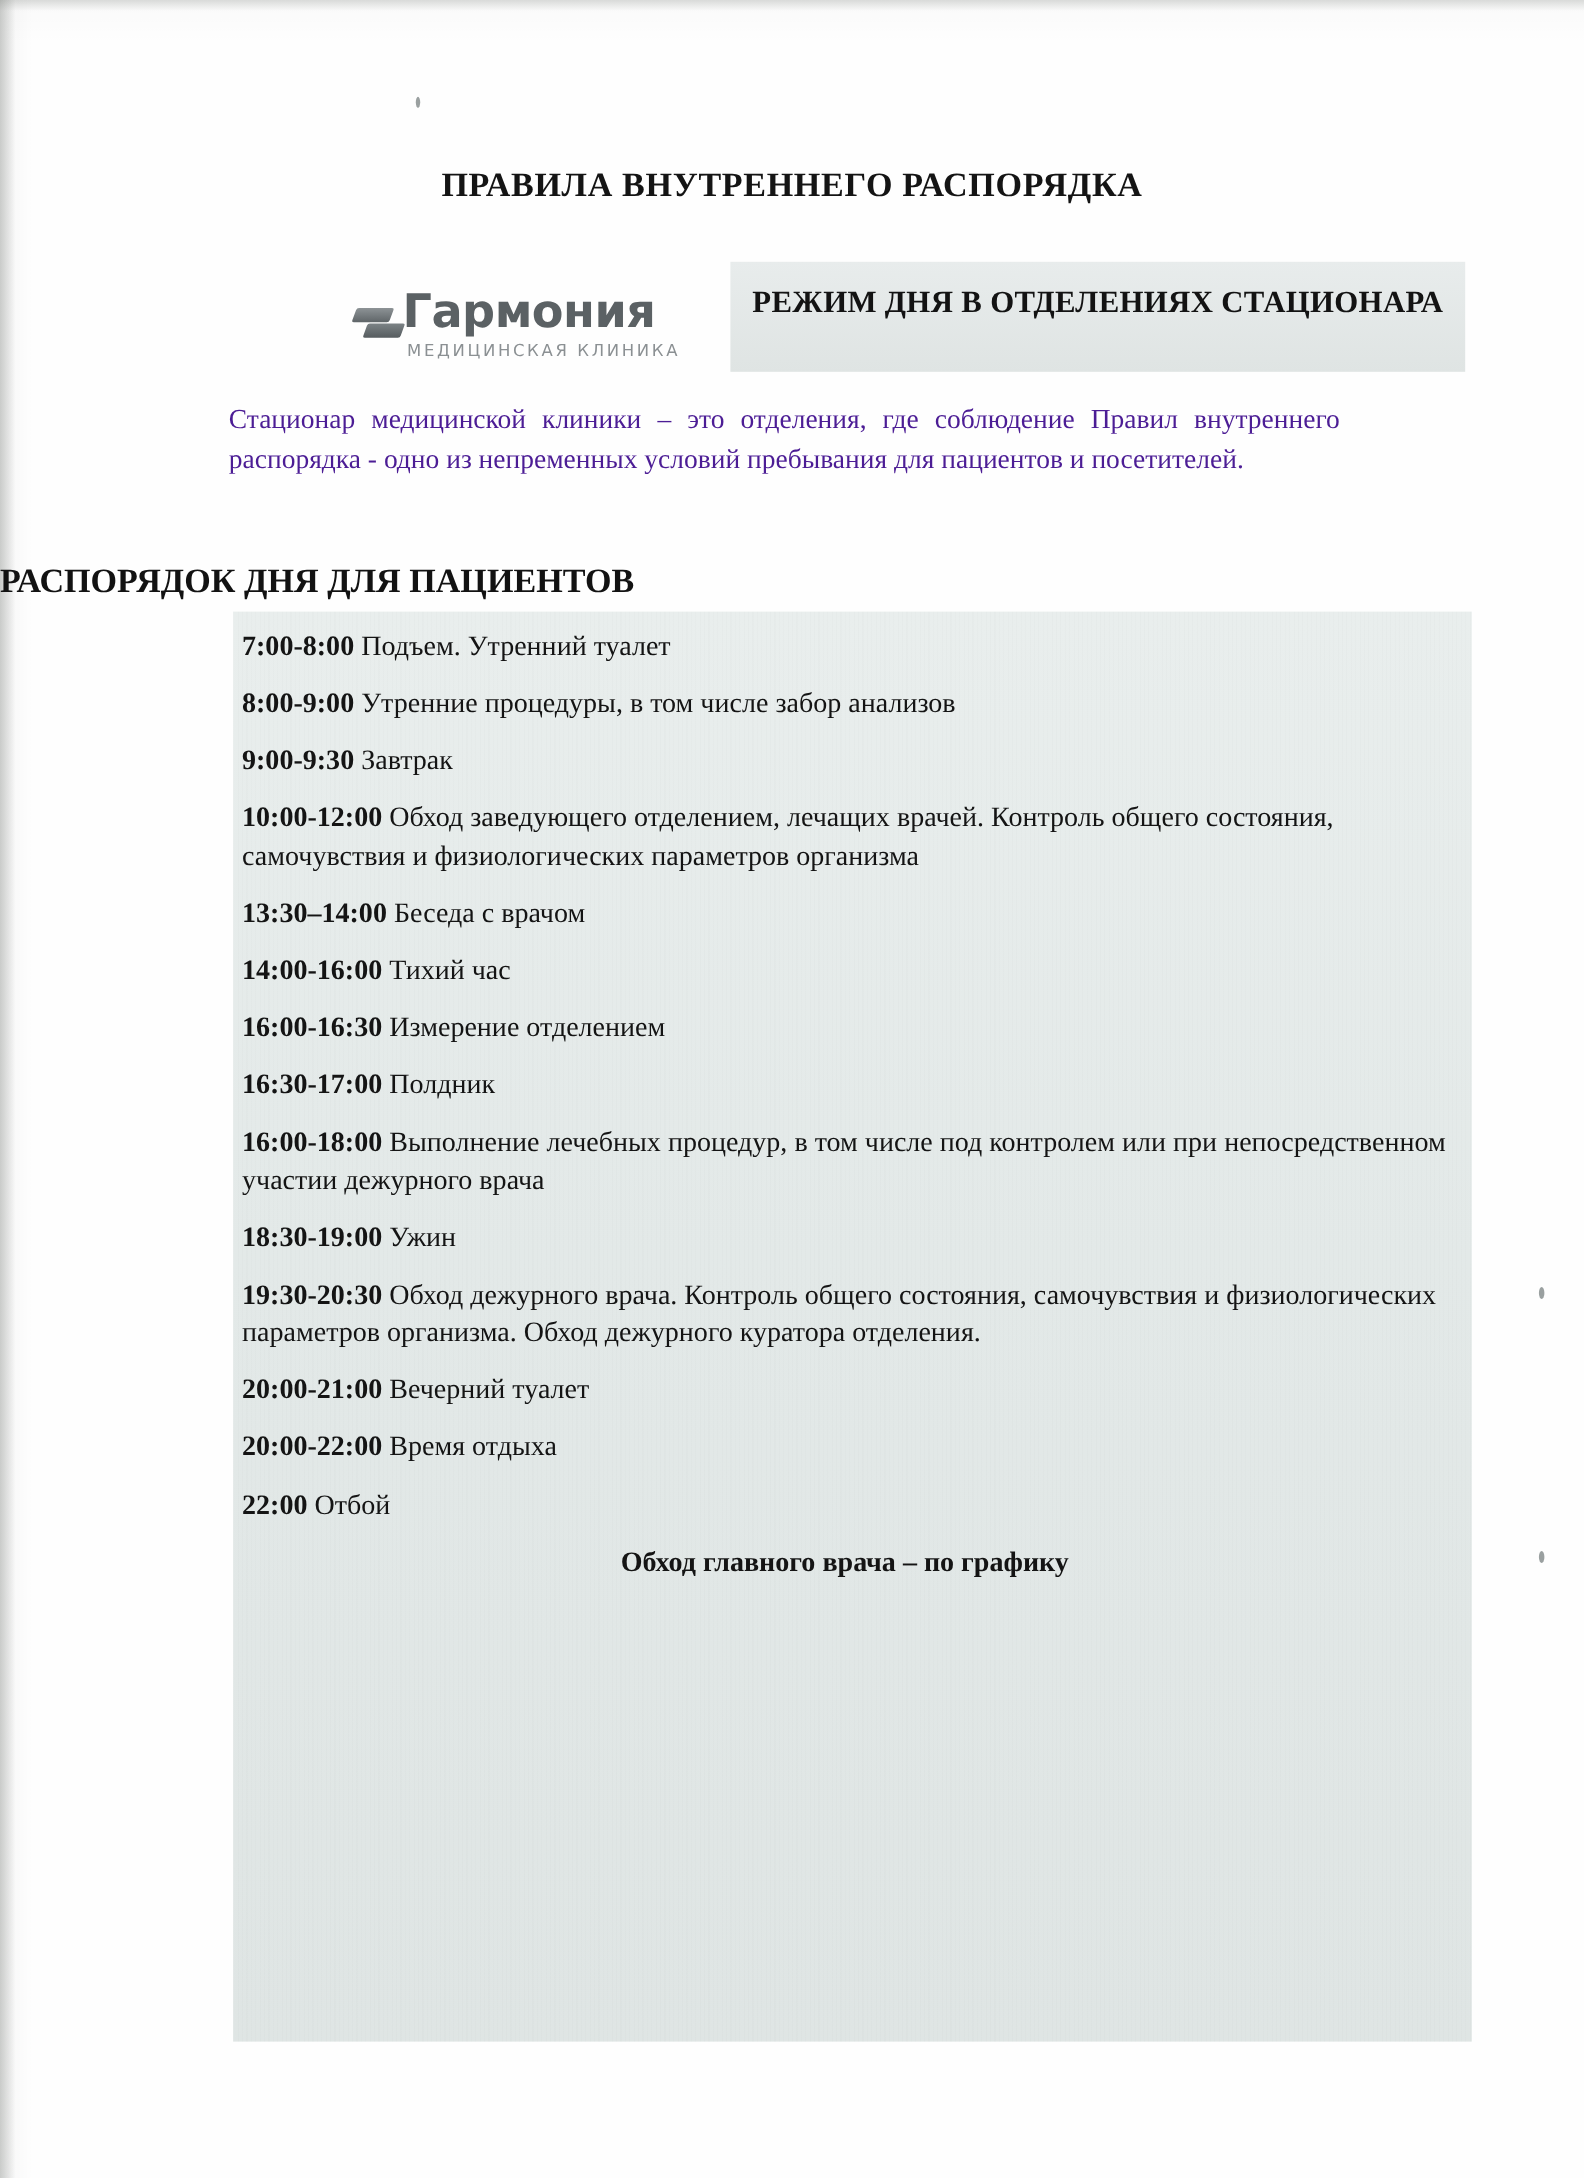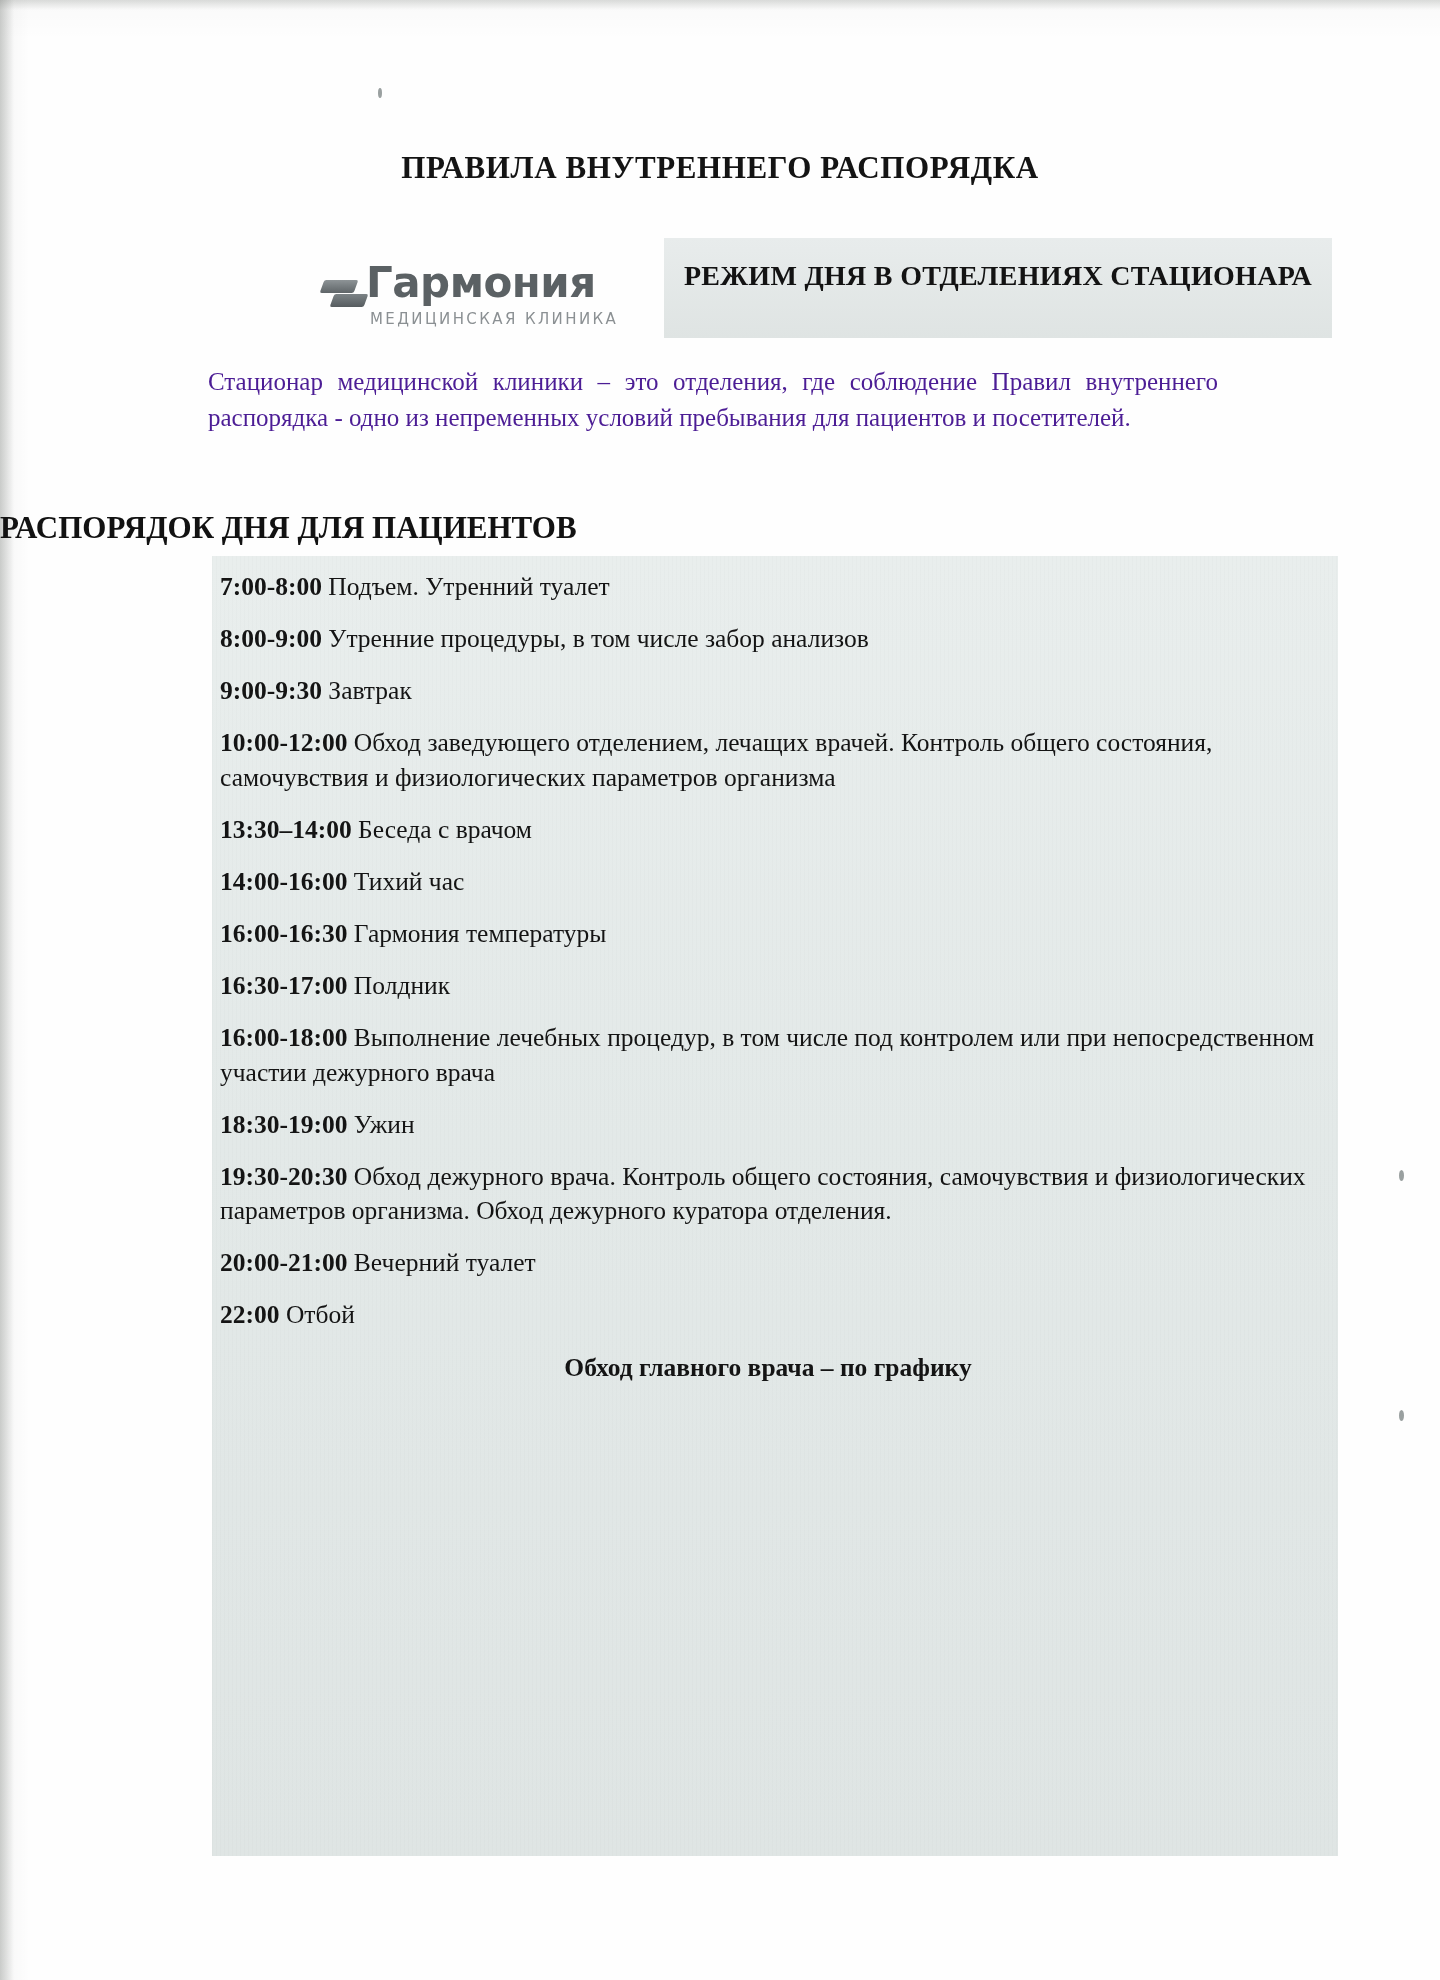"Гармония температуры" span { text: Гармония температуры -> Измерение отделением }
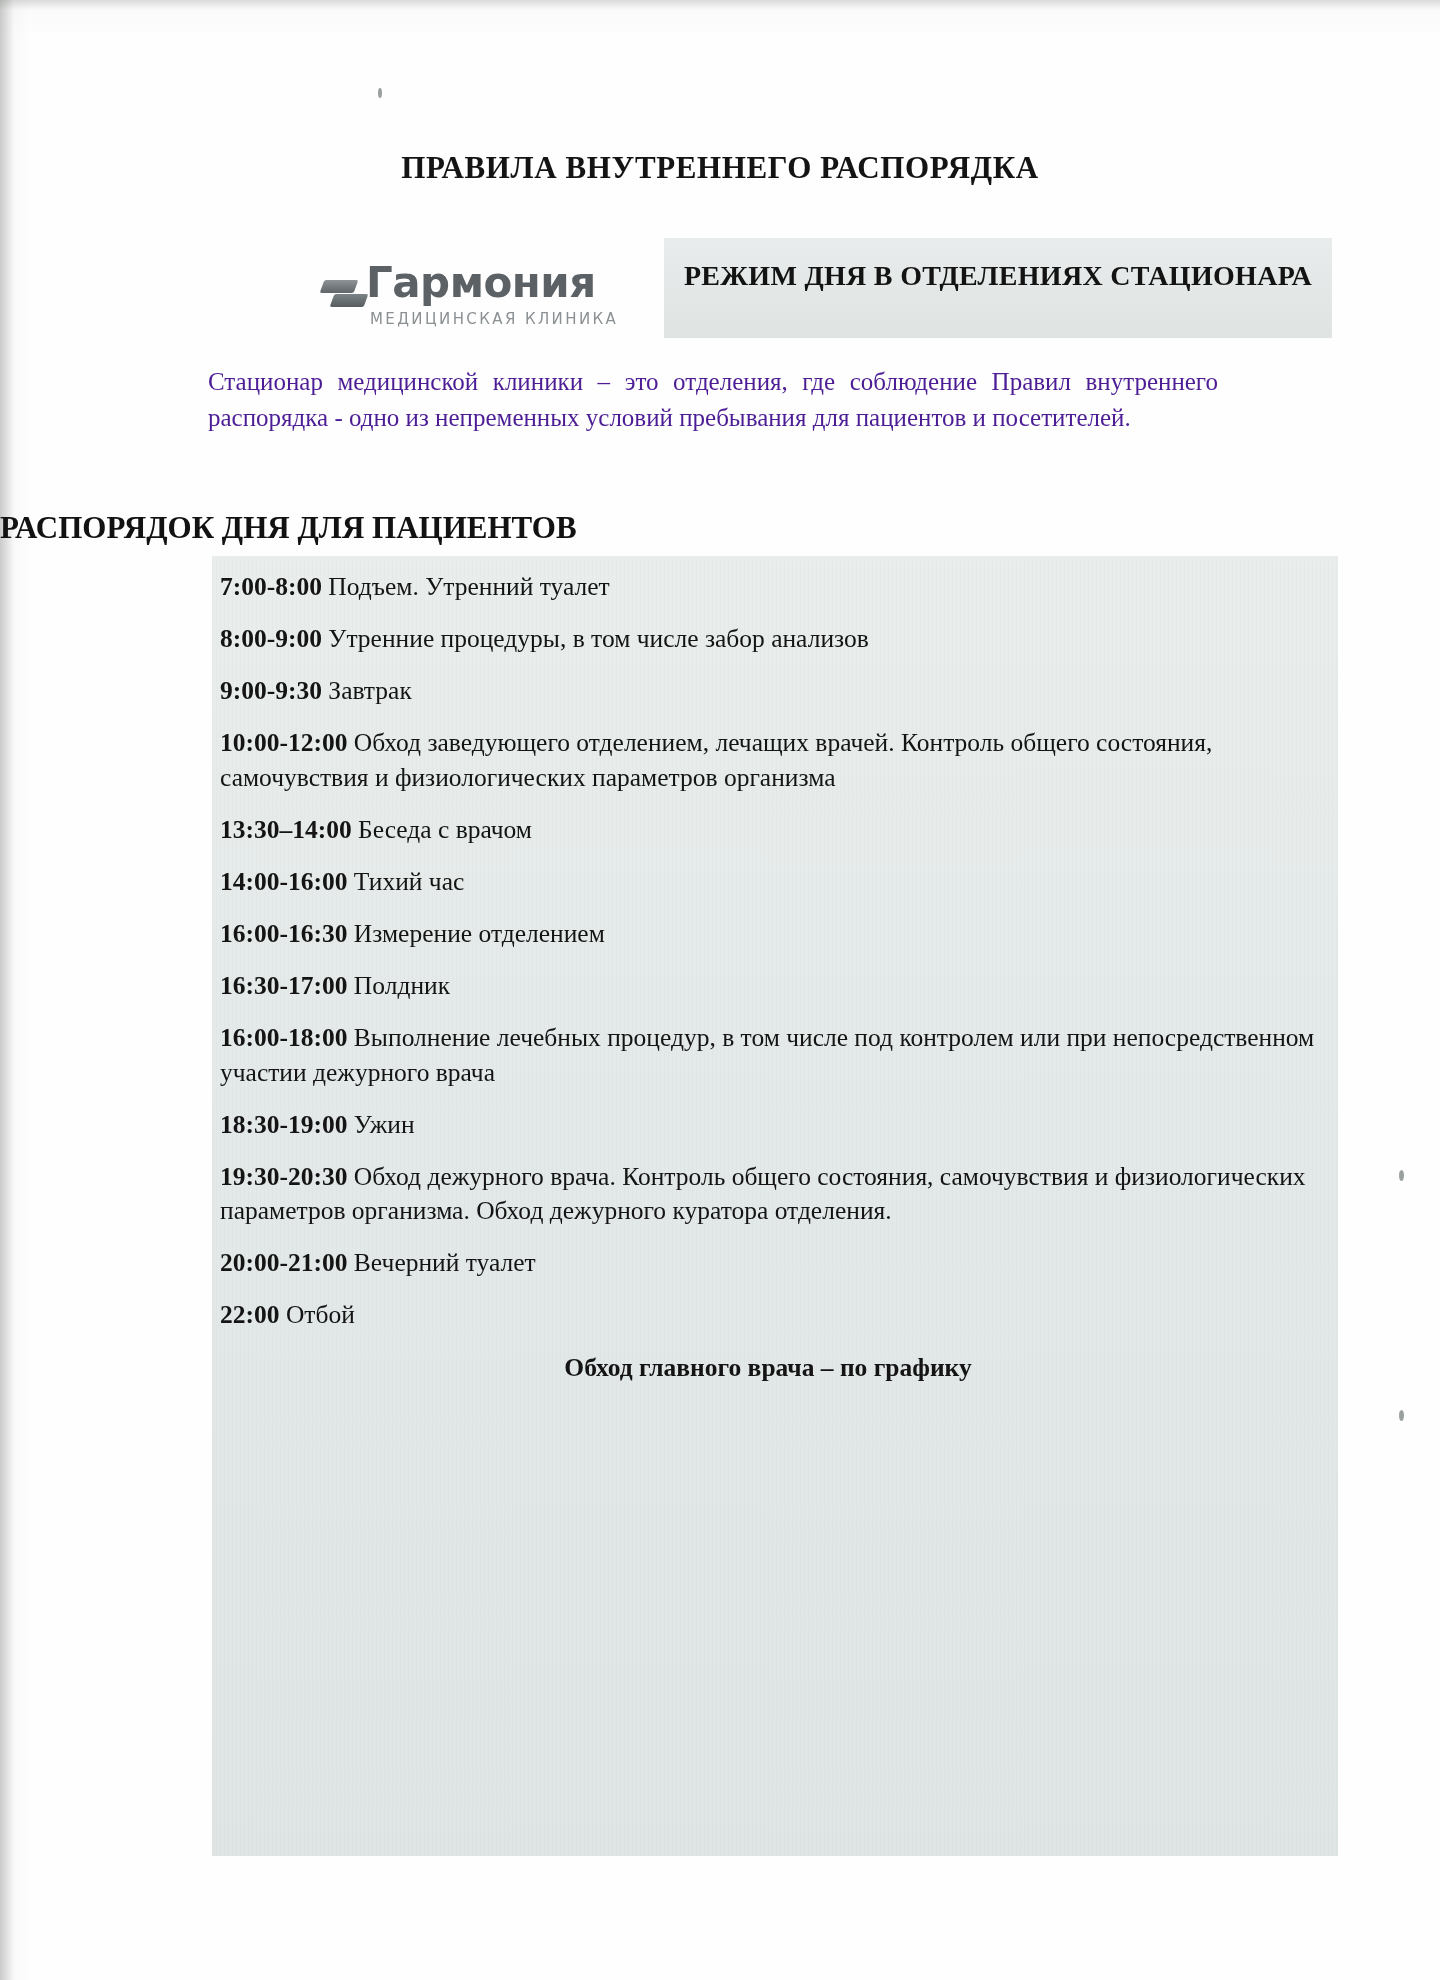"20:00-22:00 Время отдыха" div.row { html: none -> <div><b>20:00-22:00</b><span> Время отдыха</span></div> }
